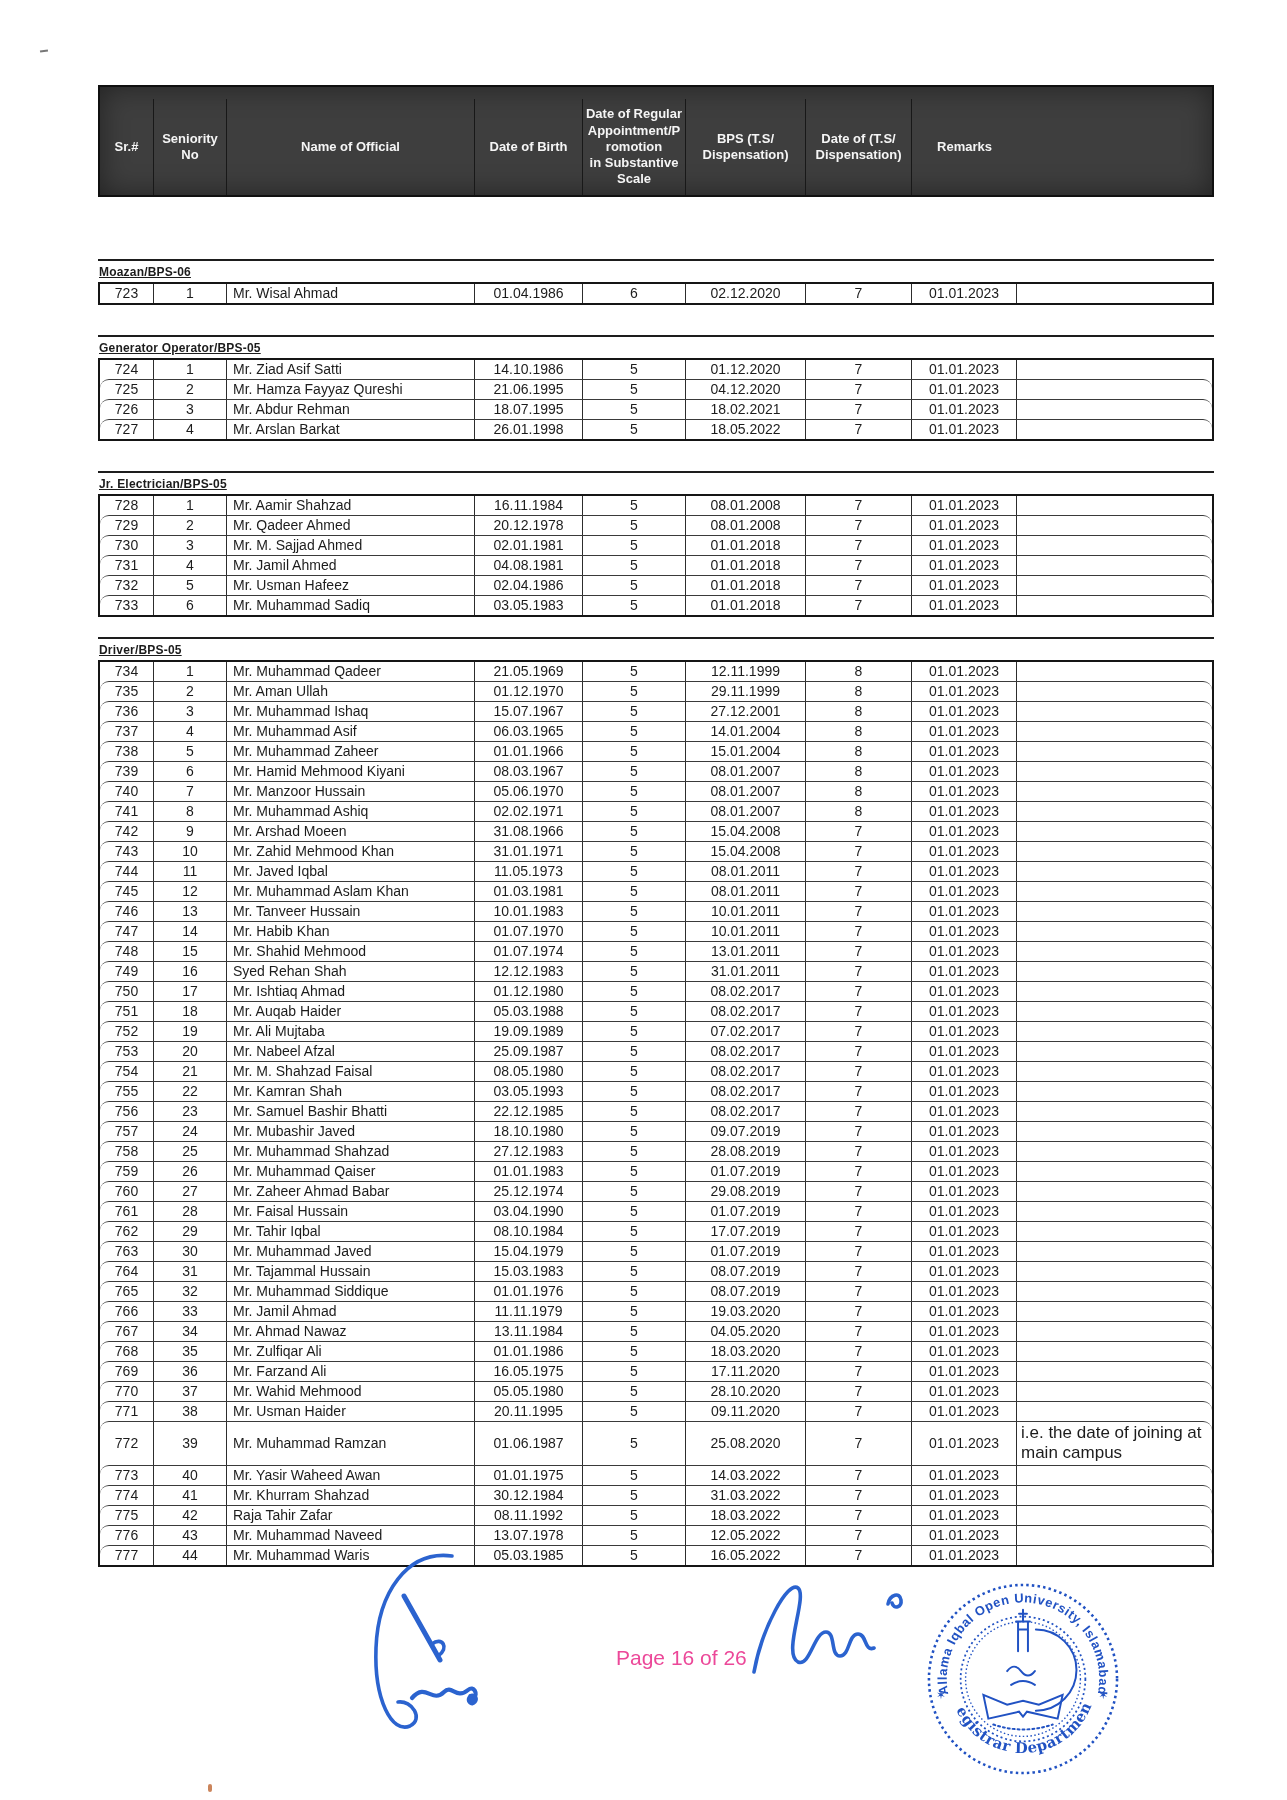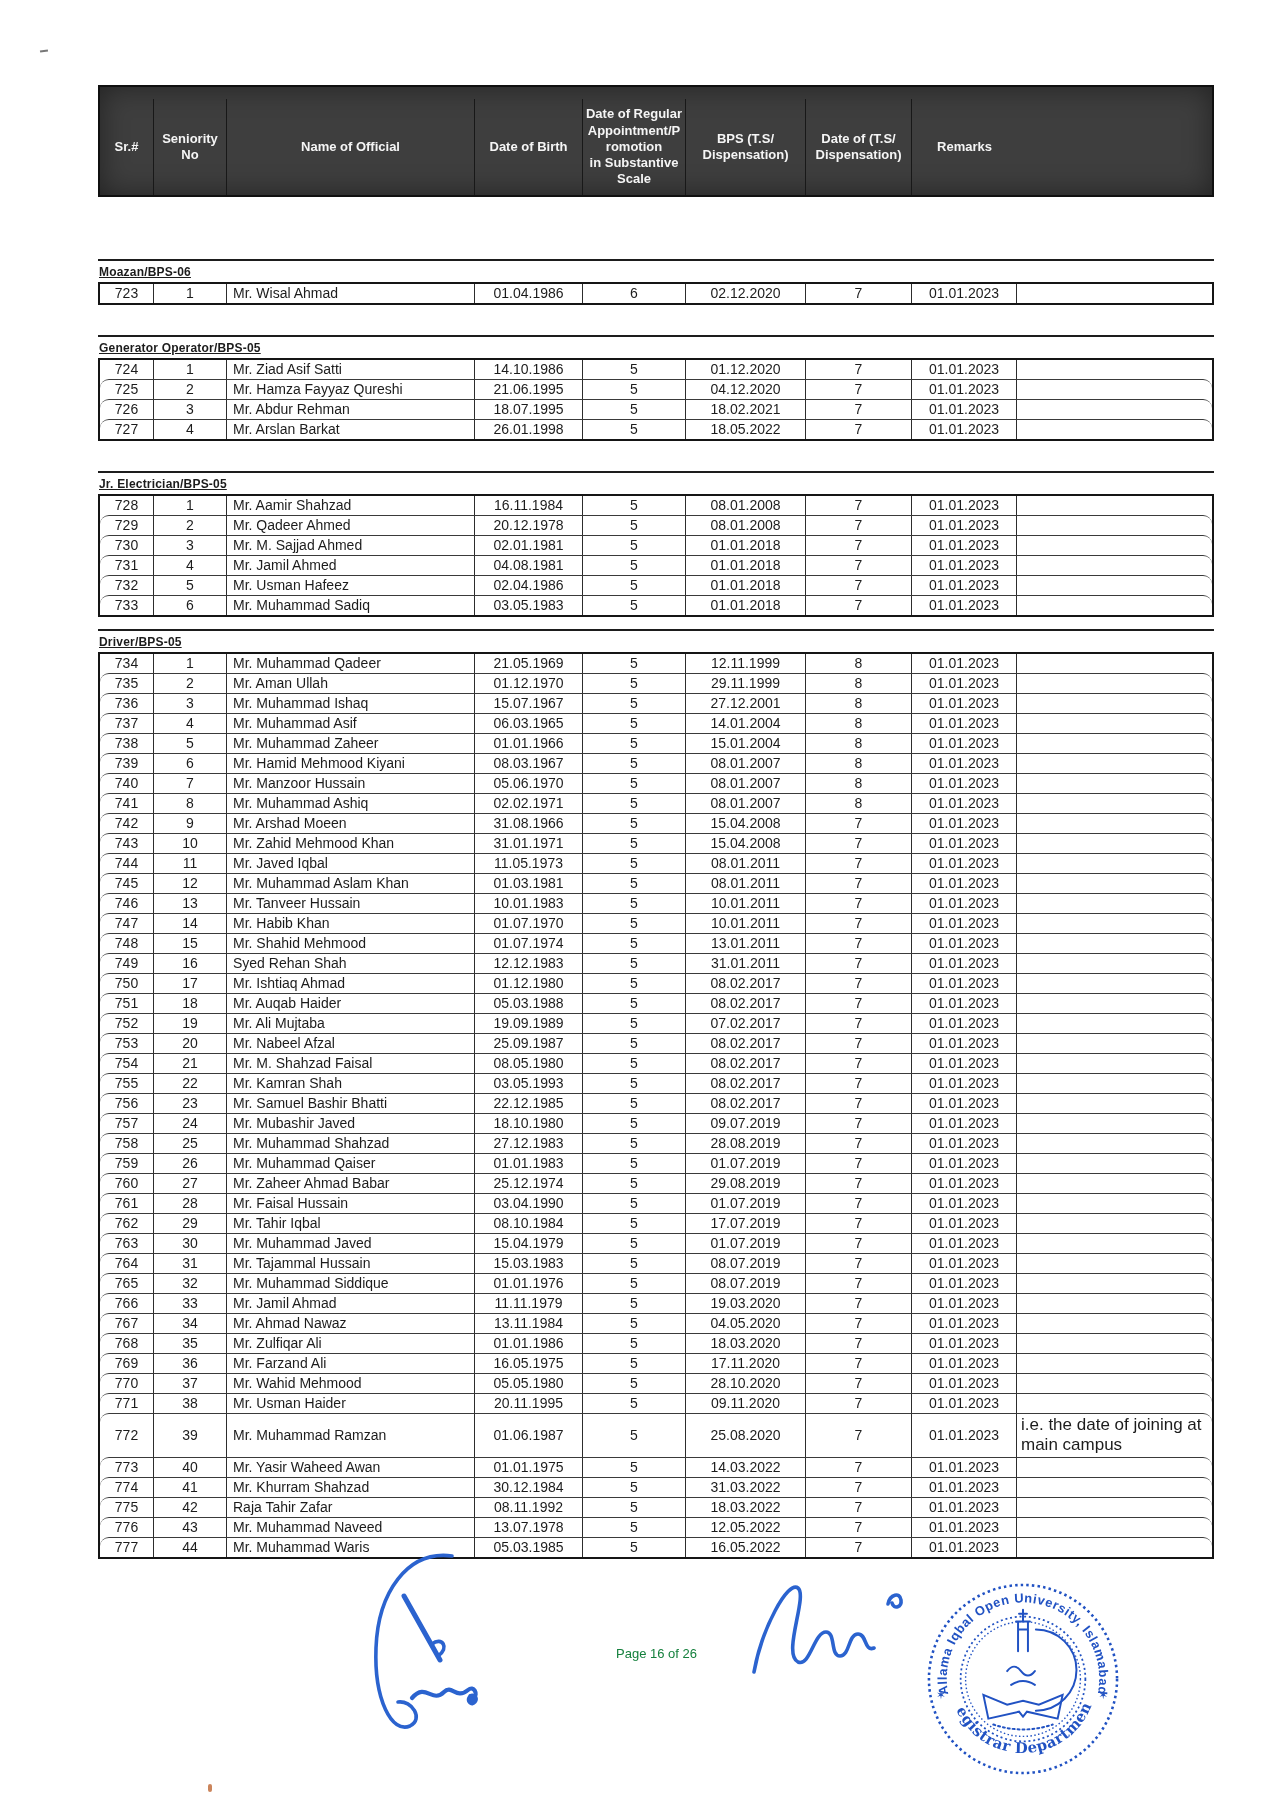"Driver/BPS-05" .section.tight { margin-top: 12px -> 20px }
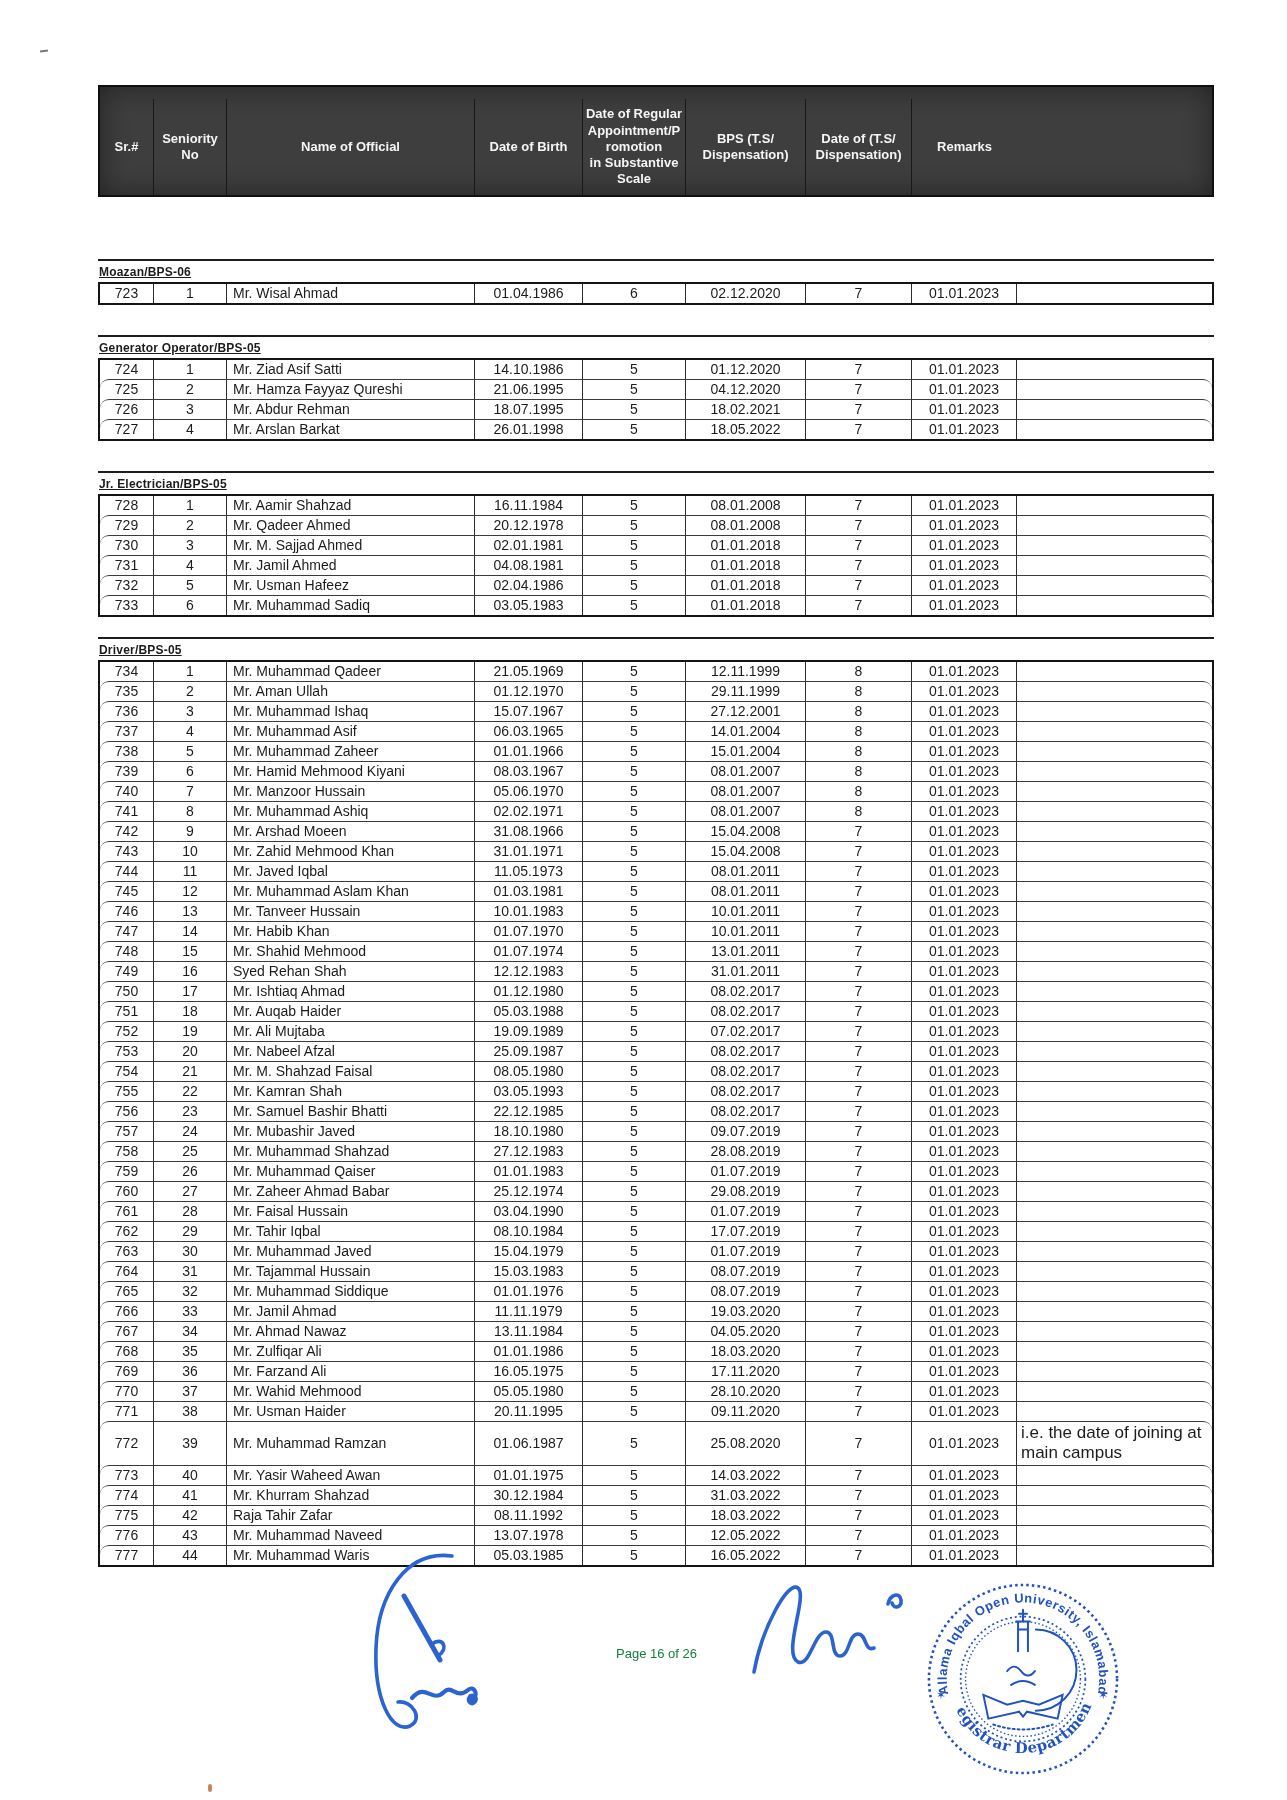"Page 16 of 26" .page-number { color: #15803d -> #ec4899; font-size: 13px -> 21px }
